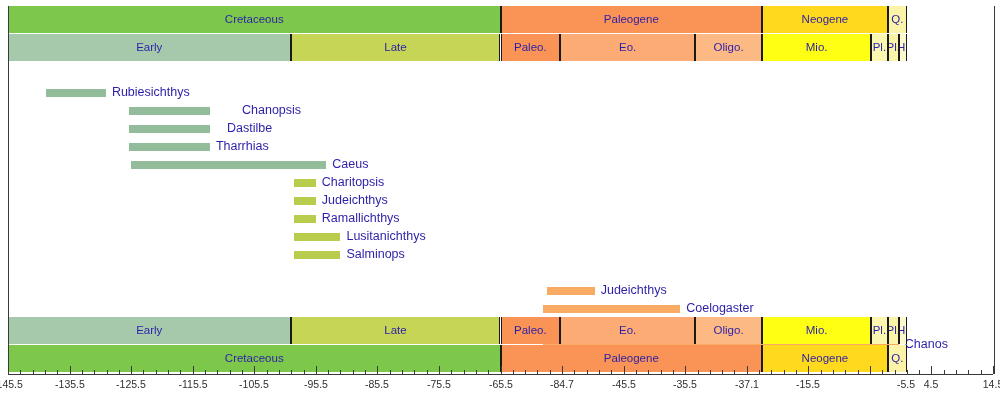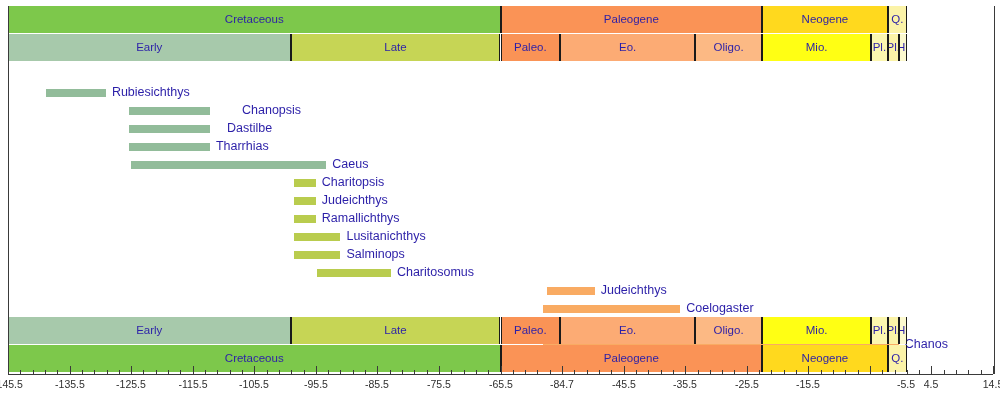"Charitosomus" div.row { html: <div> <div></div> <div>Charitosomus</div> </div> -> none }
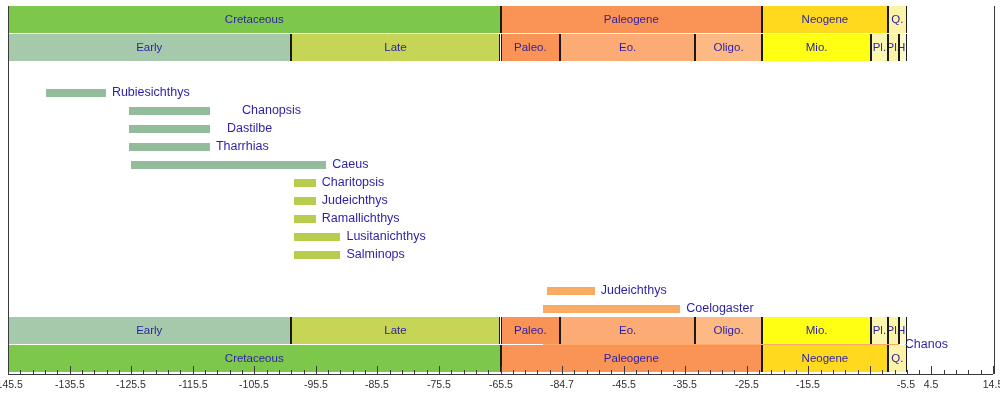"-25.5" div.ticklabel { text: -25.5 -> -37.1 }
